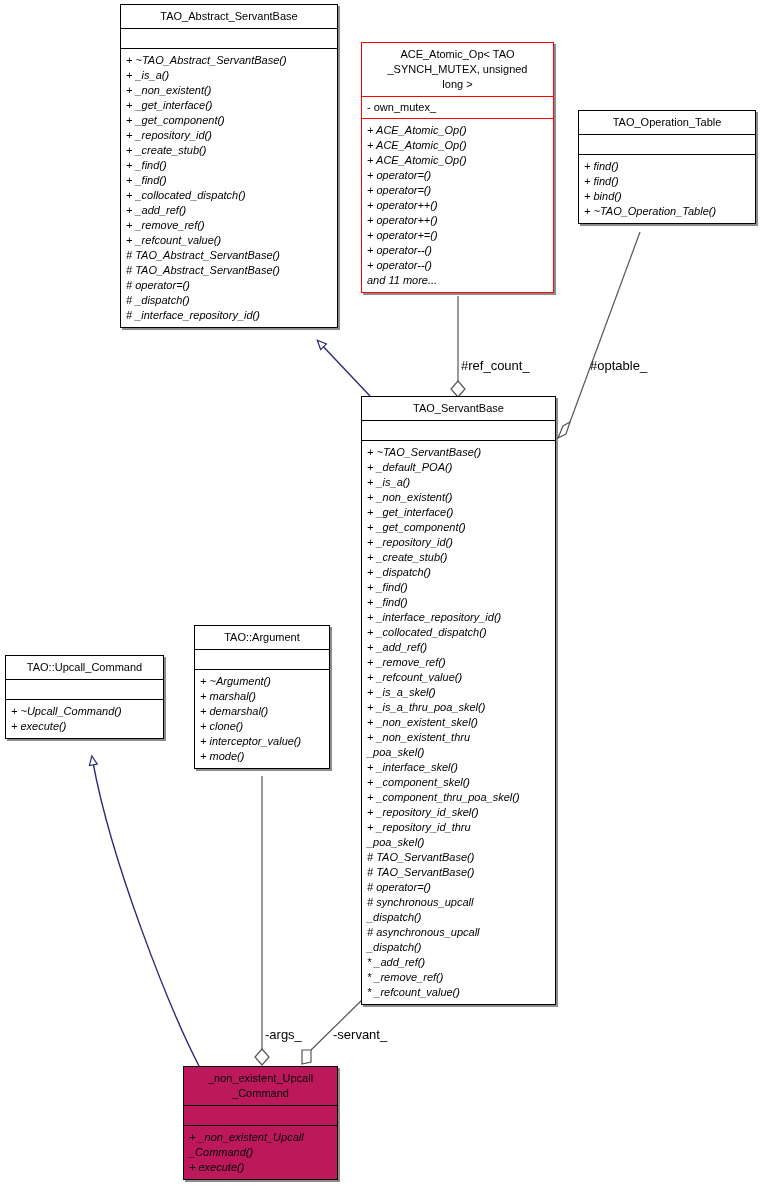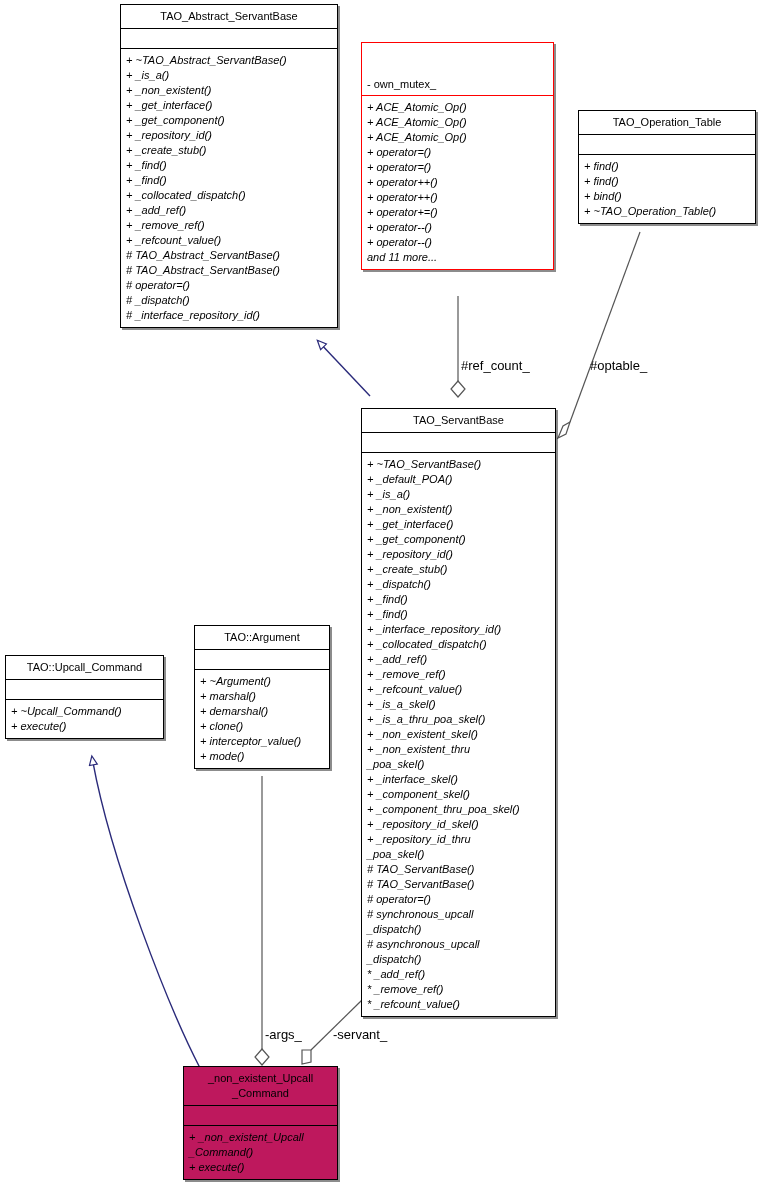"ACE_Atomic_Op< TAO" div.title { html: none -> <div>ACE_Atomic_Op&lt; TAO _SYNCH_MUTEX, unsigned long &gt;</div> }
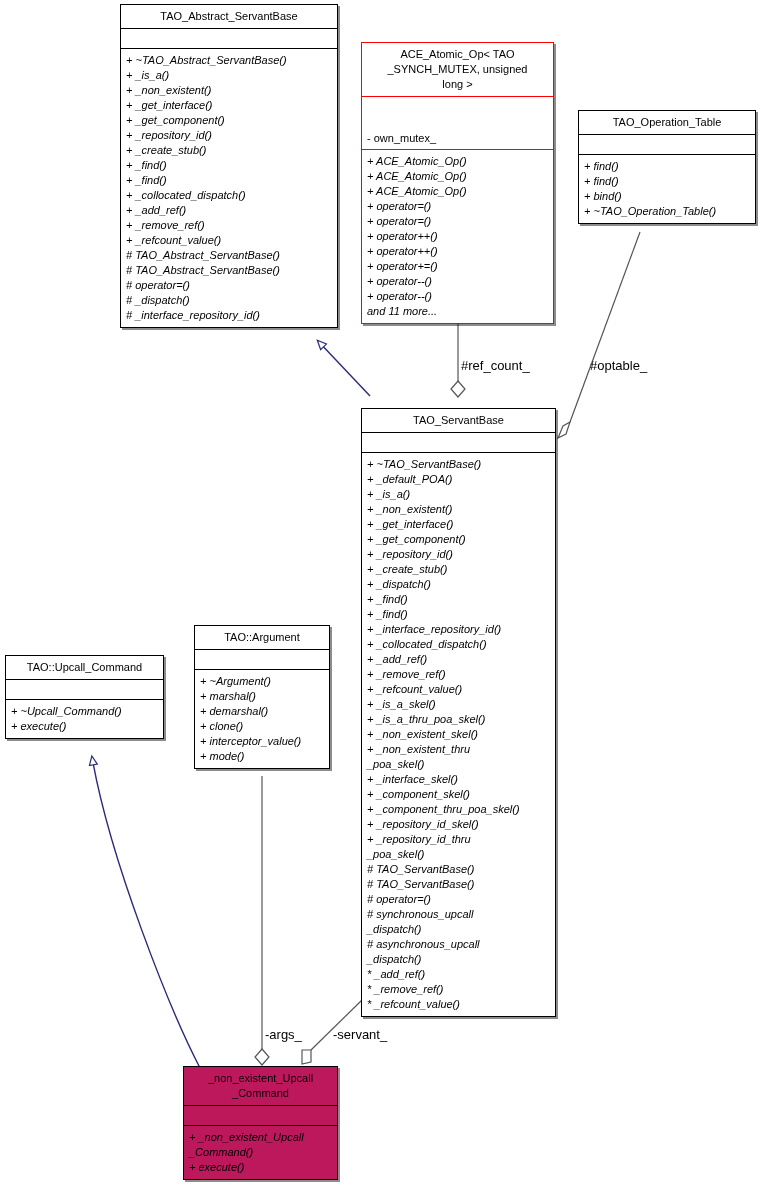"- own_mutex_" .node.redline .attrs { margin-top: 31px -> none }
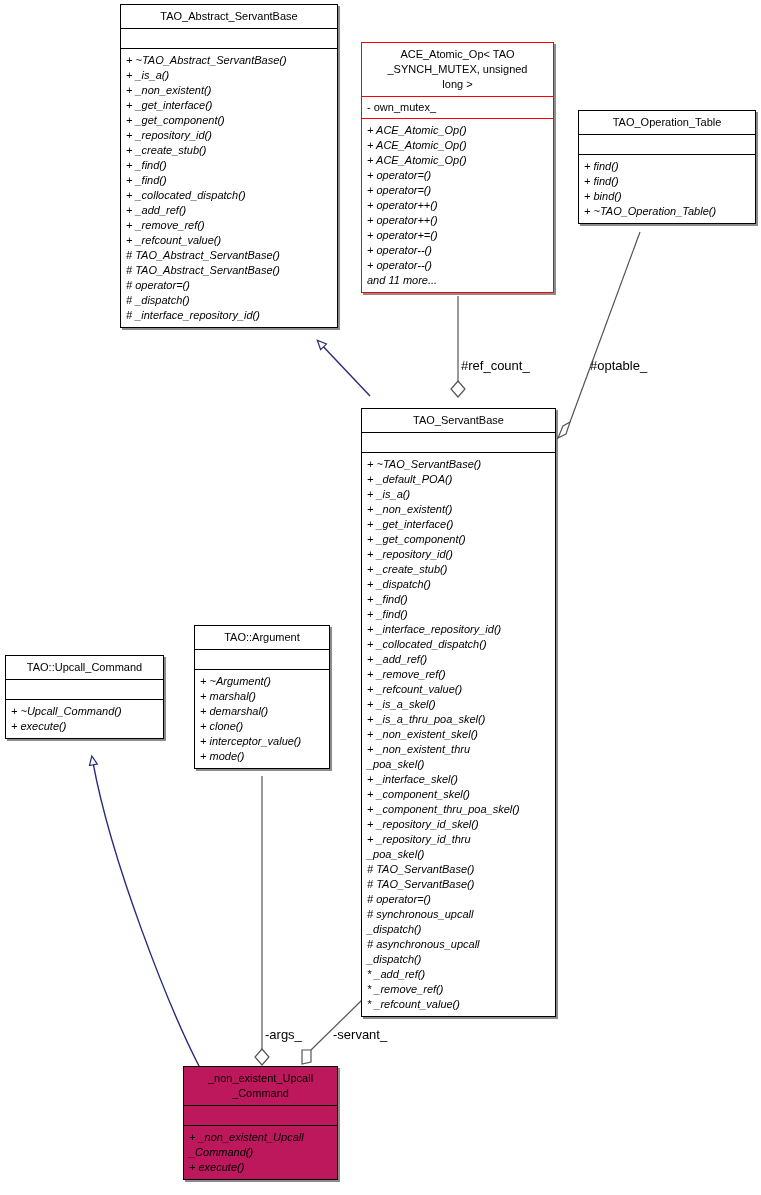"TAO_ServantBase" div.node { top: 408px -> 396px }
